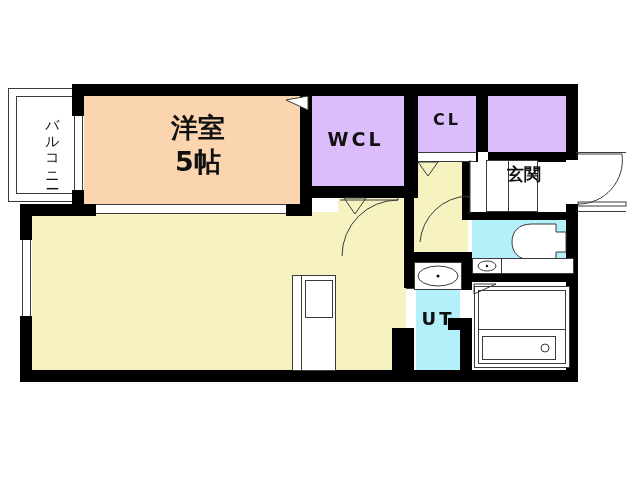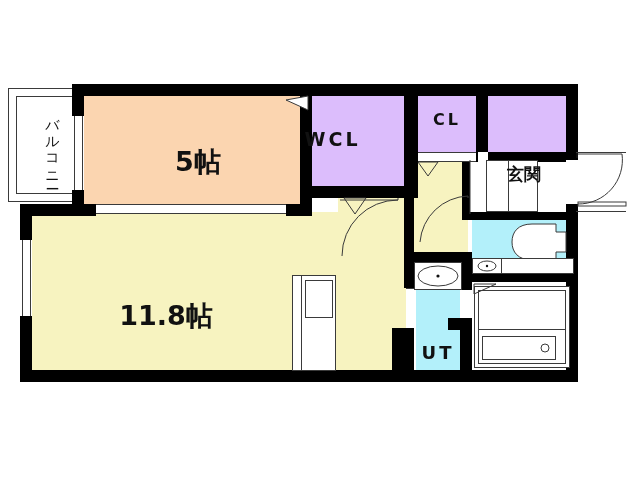"洋室" div.label { html: none -> <div>洋室</div> }
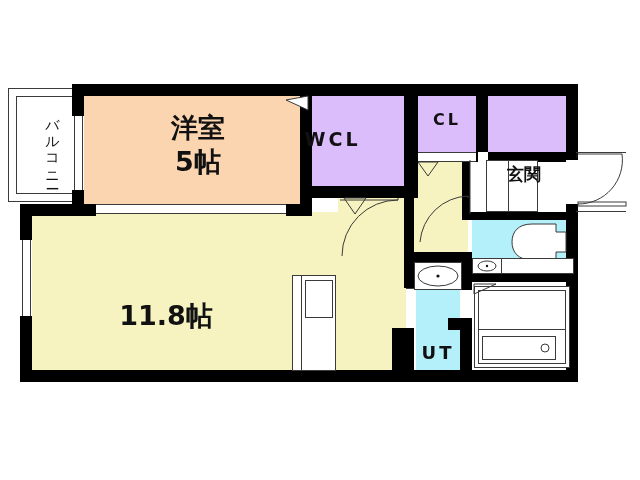"WCL" div.label { left: 292px -> 315px }
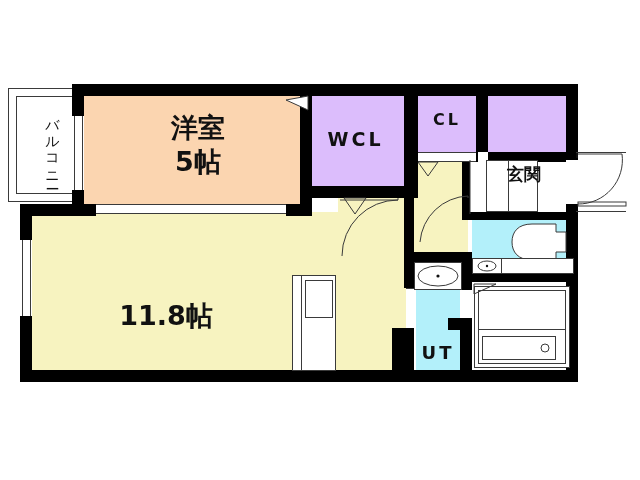"11.8帖" div.label { html: <div>11.8帖</div> -> none }
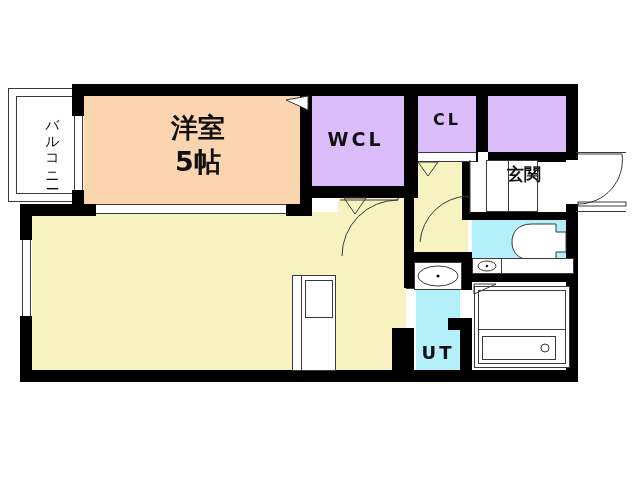"UT" .lbl-ut { margin-top: 34px -> none }
